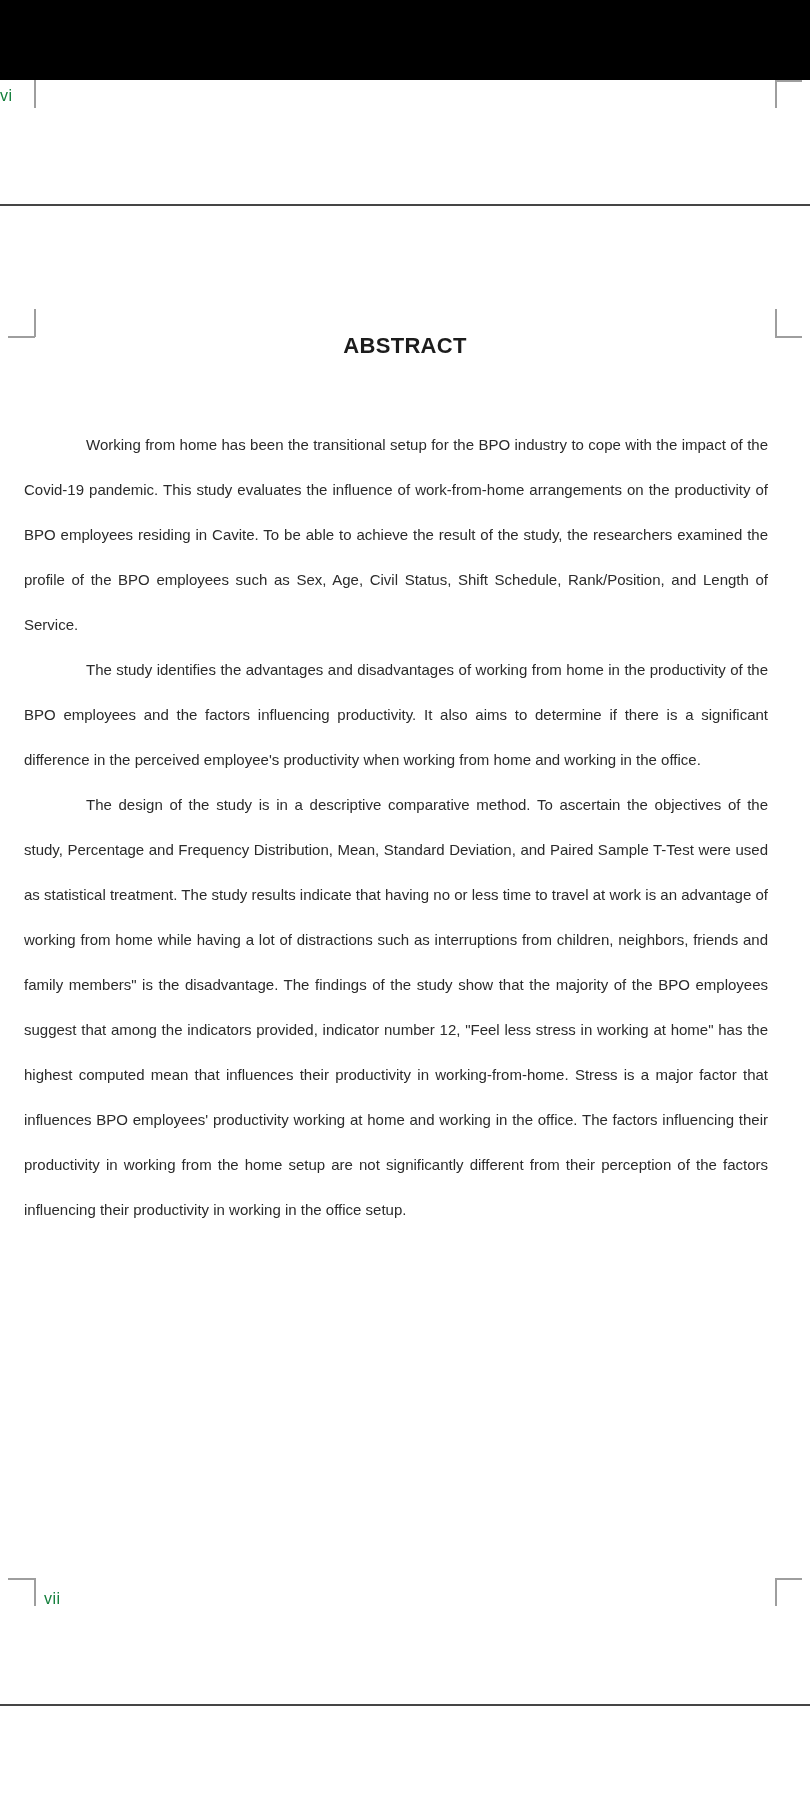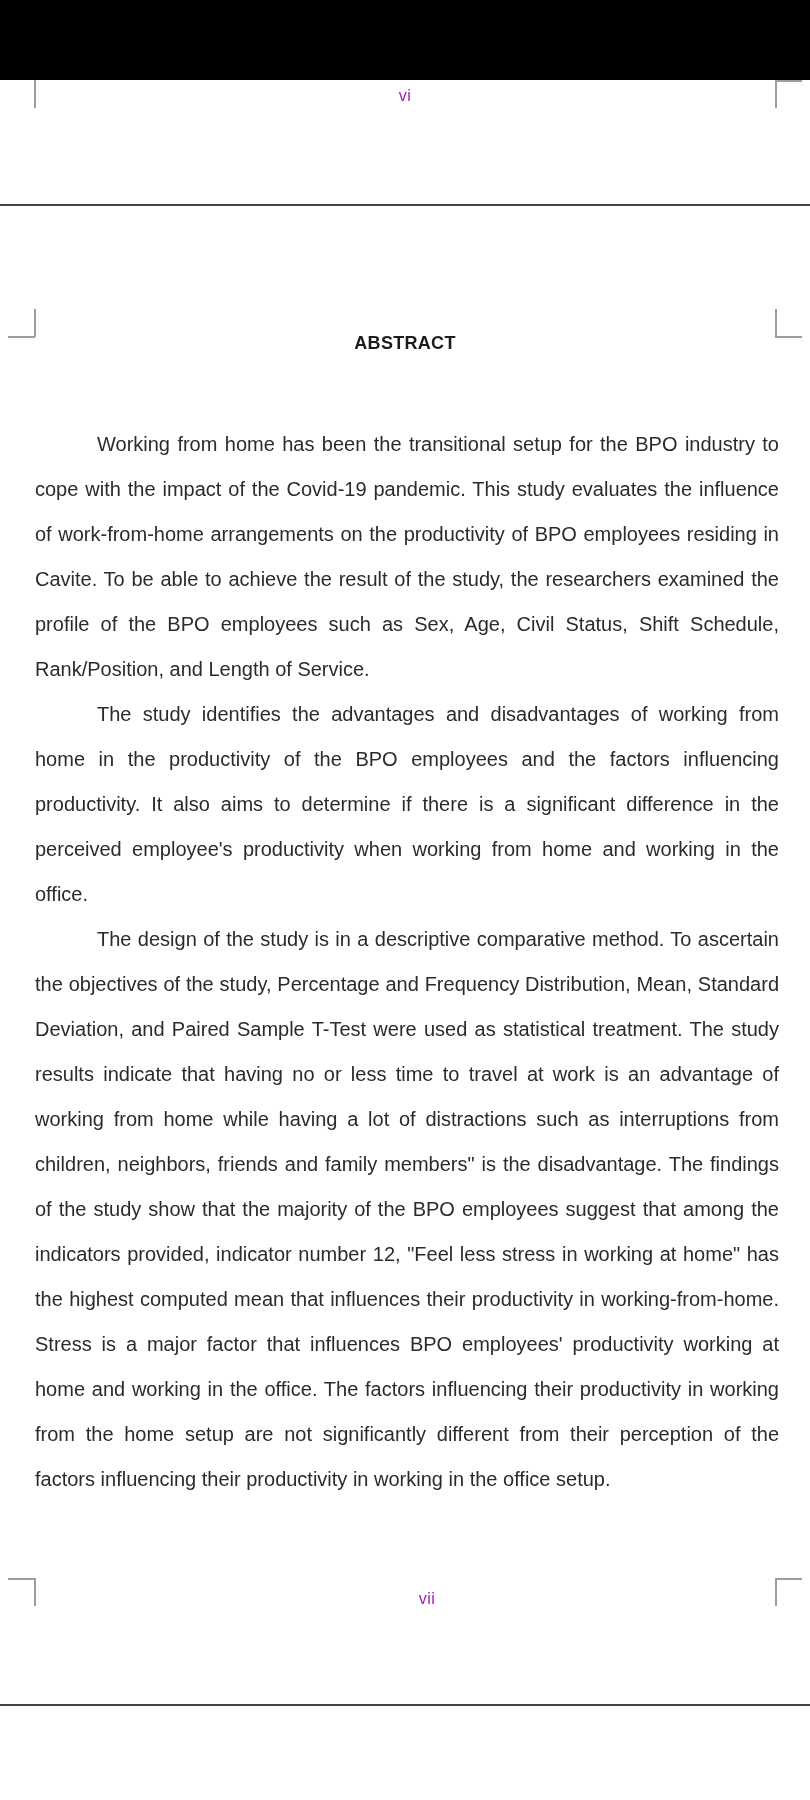"vi" .page-number { color: #a21caf -> #15803d; text-align: center -> left }
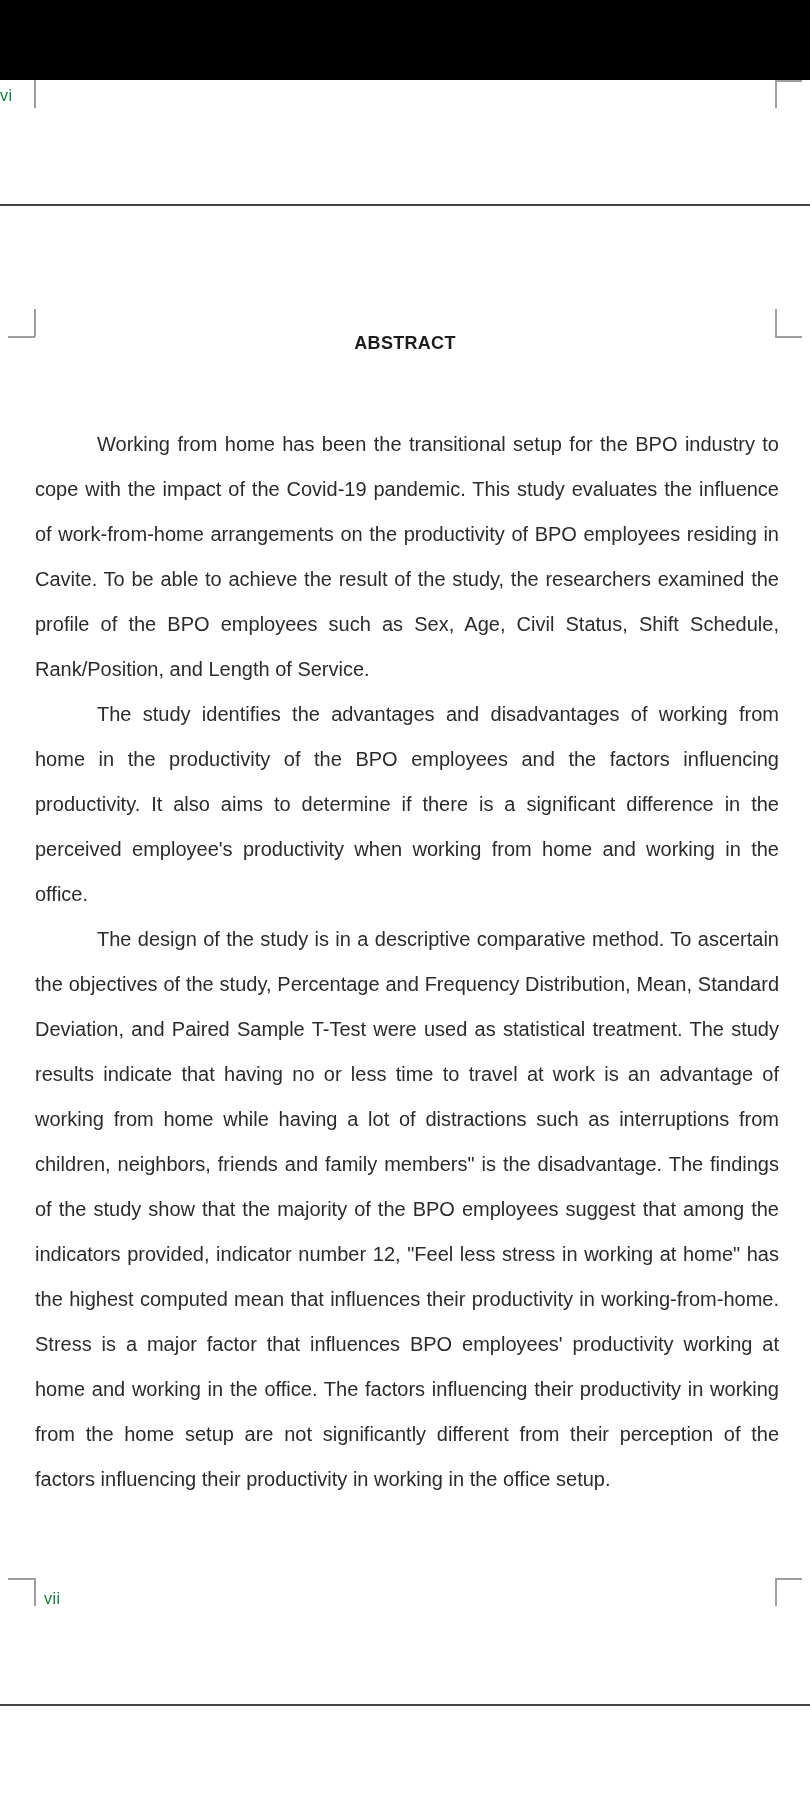"ABSTRACT" .abstract-title { font-size: 18px -> 22px }
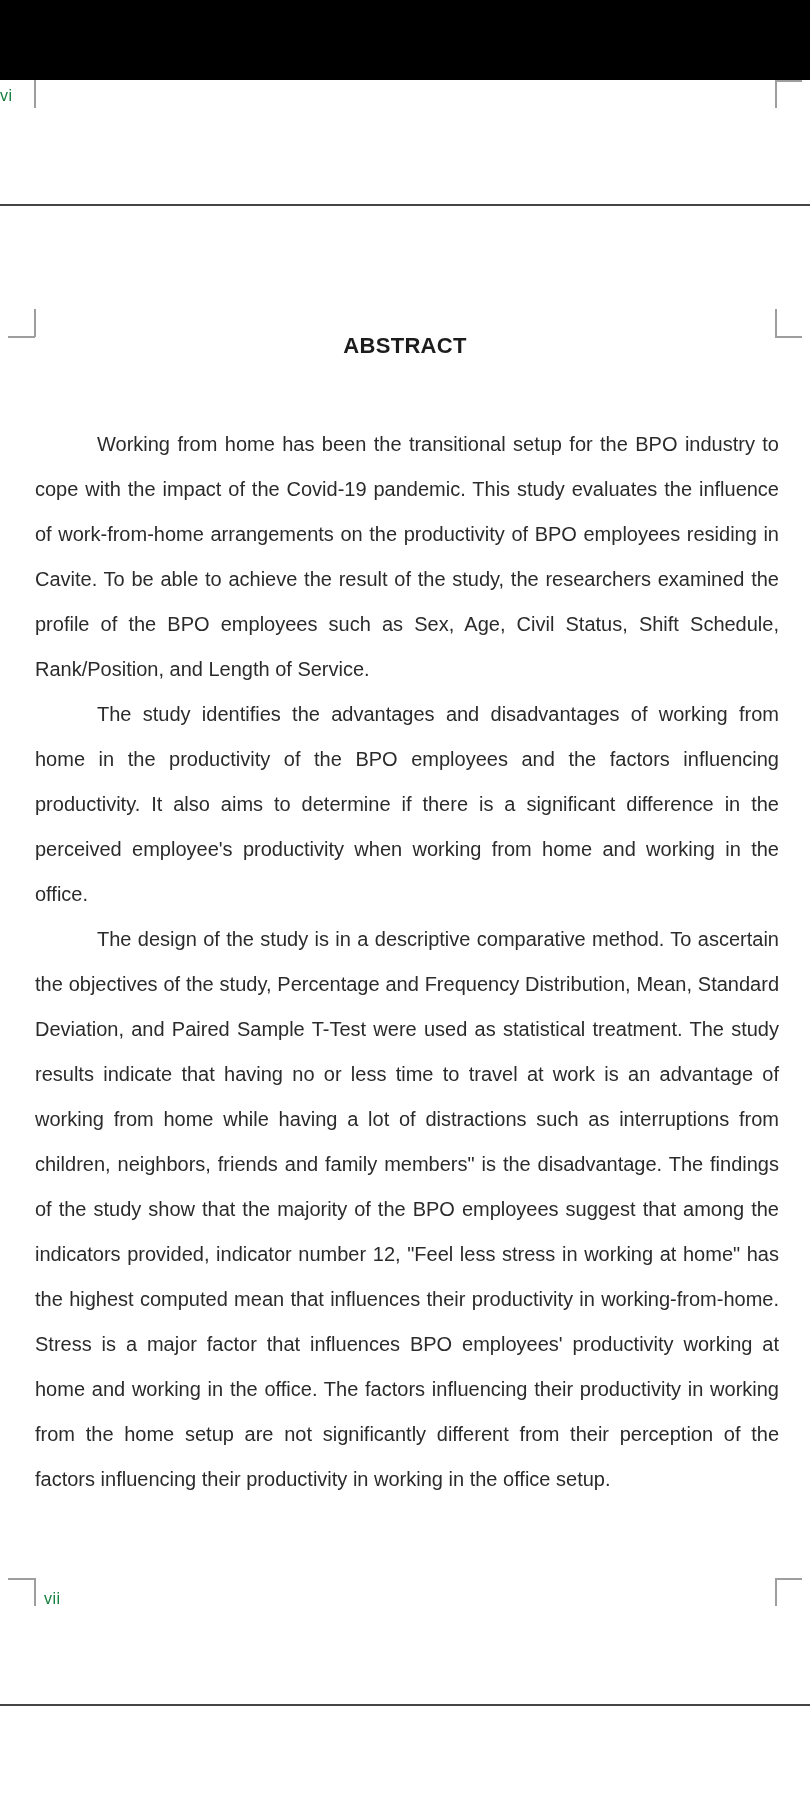"Working from home has been" .body-text { font-size: 20px -> 15px; left: 35px -> 24px }
